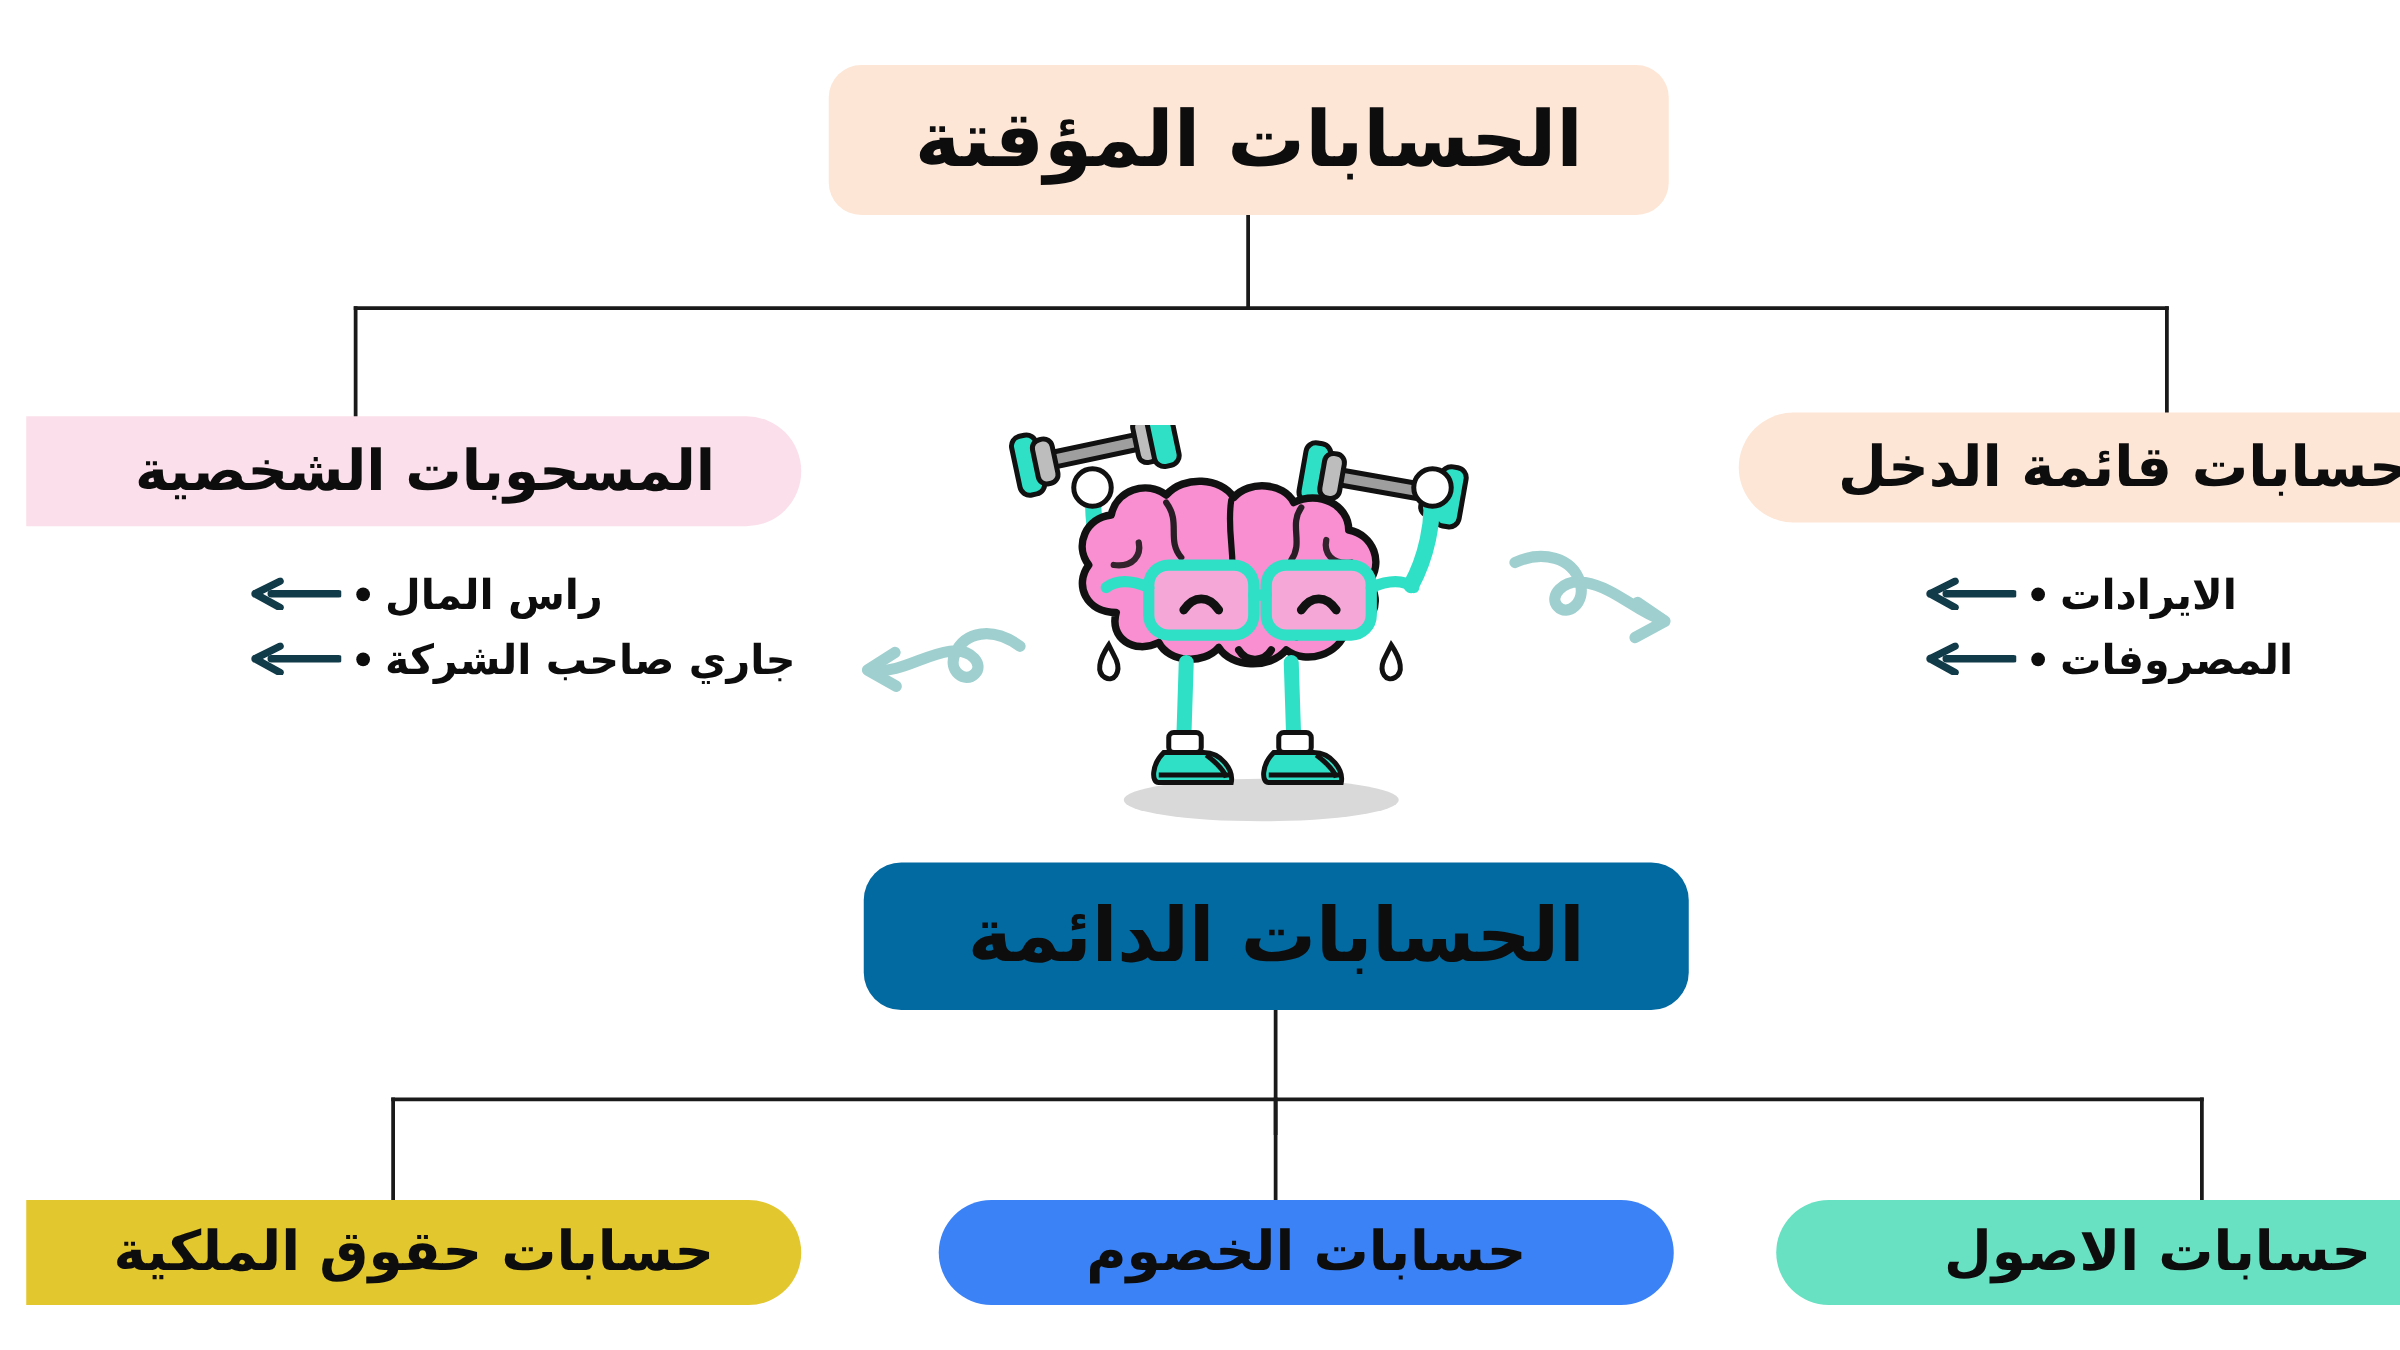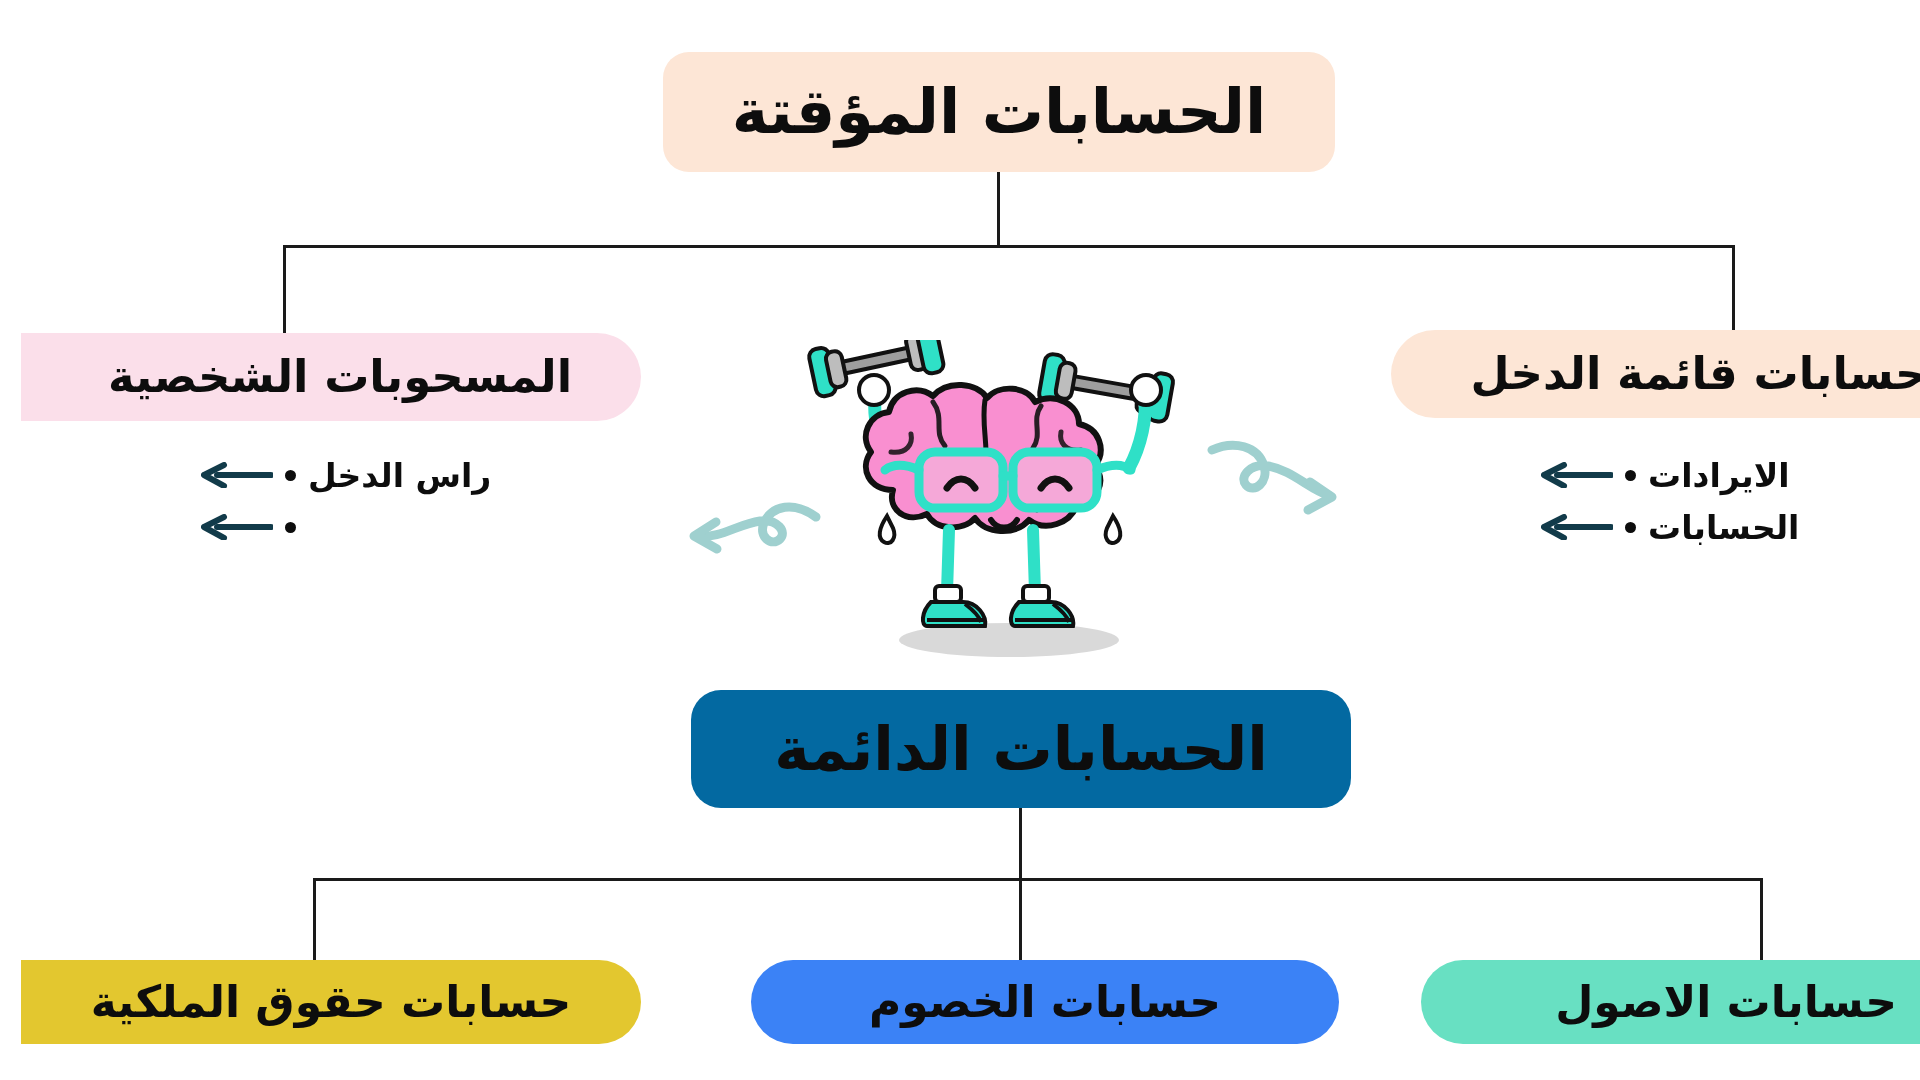"راس الدخل" span.bullet-text { text: الدخل -> المال }
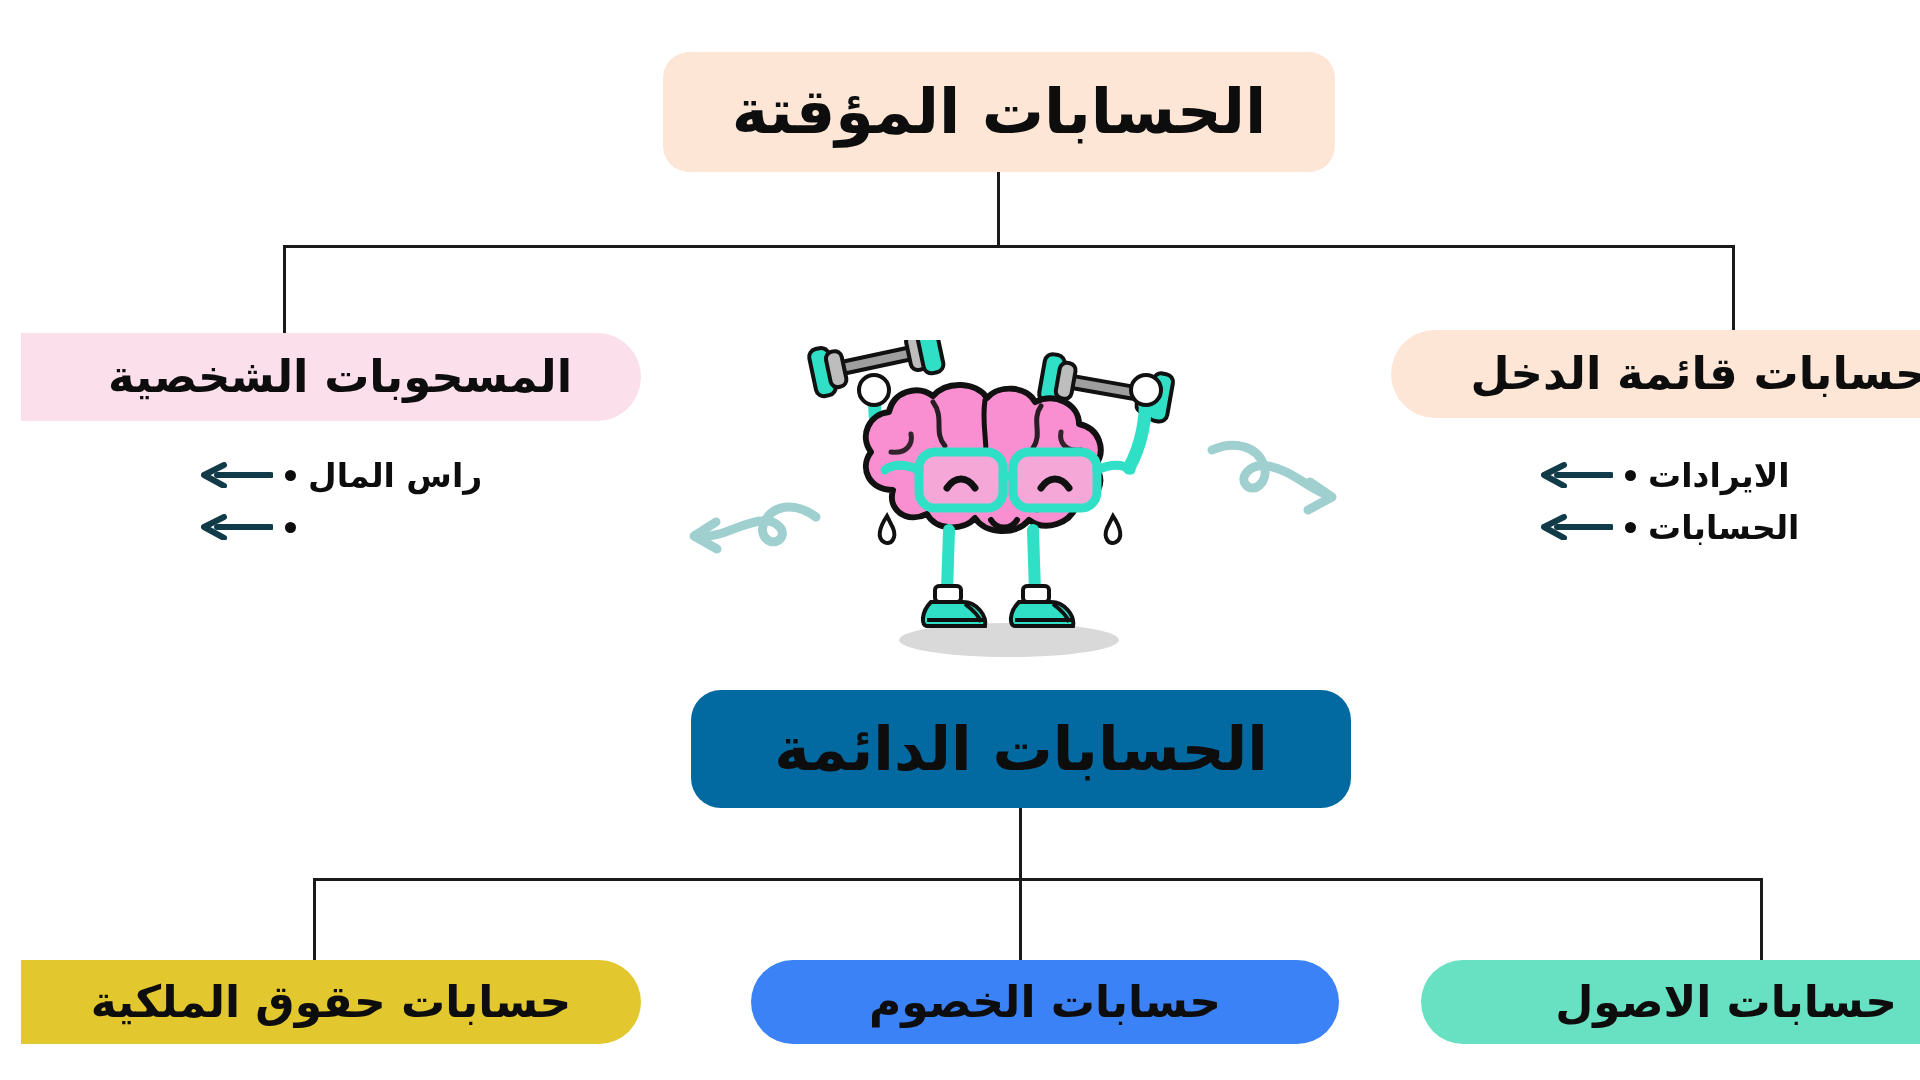"جاري صاحب الشركة" span.bullet-text { html: none -> <span>جاري صاحب الشركة</span> }
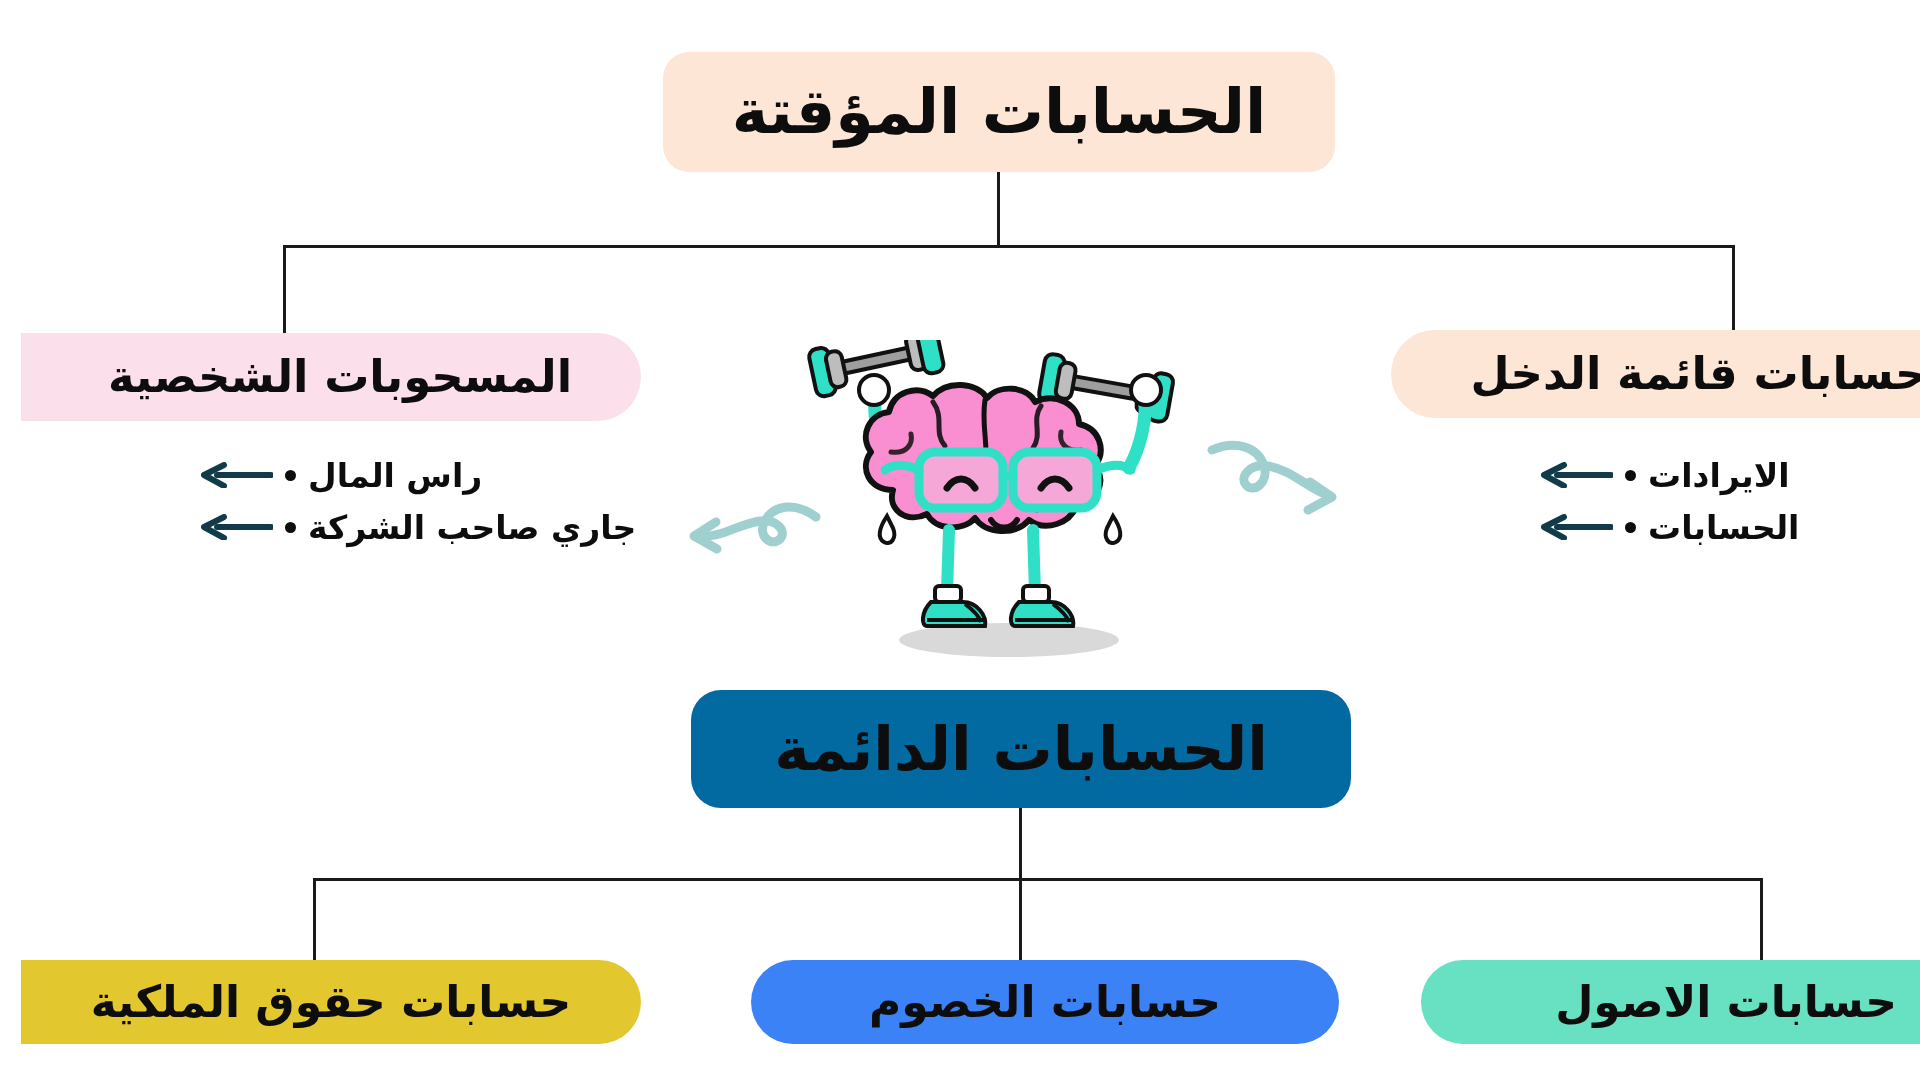"الحسابات" span.bullet-text { text: الحسابات -> المصروفات }
